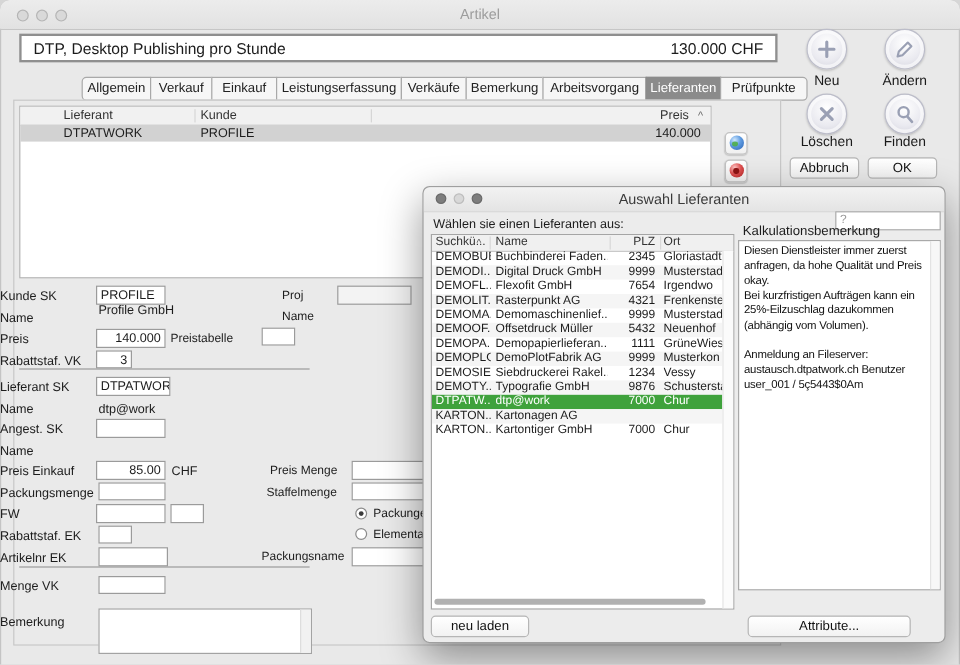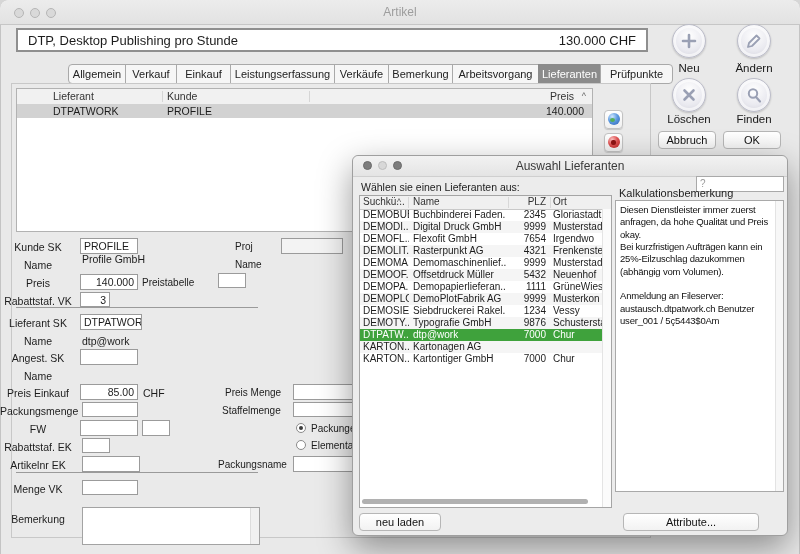"Kunde SK" .lbl { text-align: center -> left }
